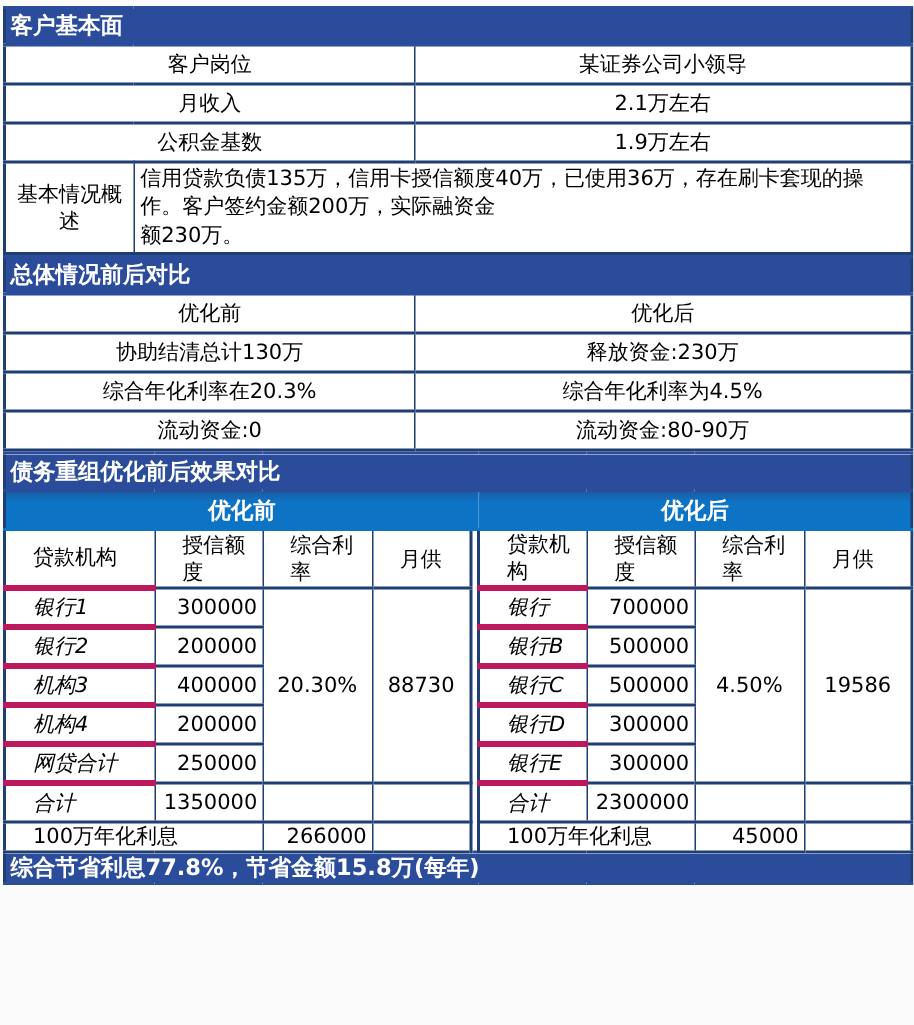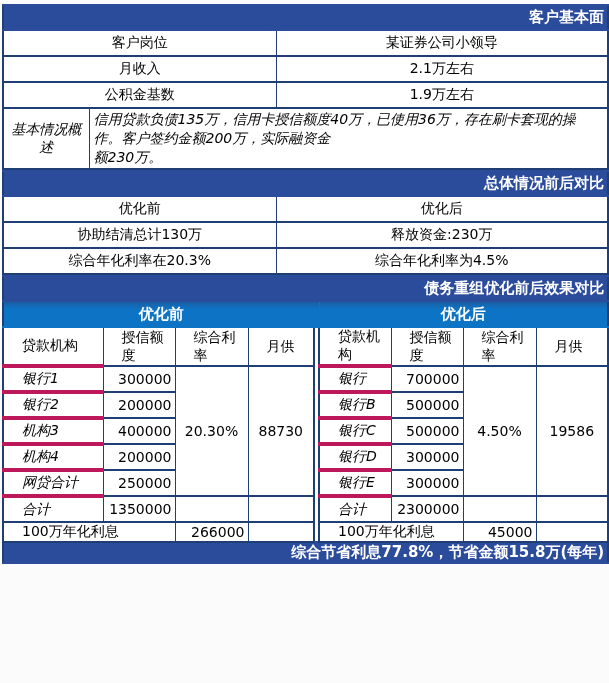"客户基本面" th.band { text-align: right -> left }
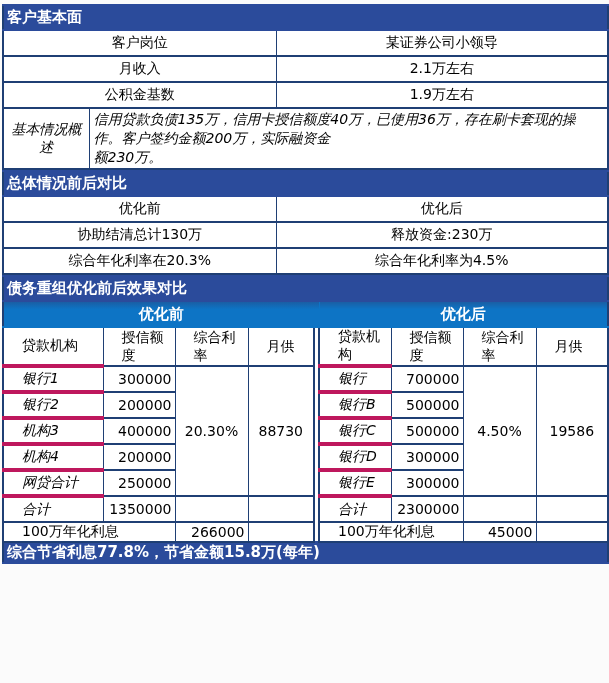"基本情况概述" tr.h-desc { font-style: italic -> none }
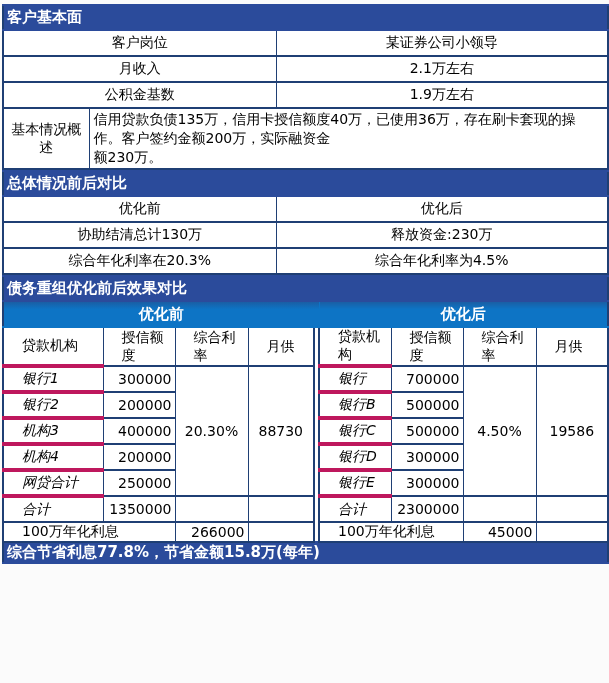"流动资金:0" tr.h-row { html: none -> <tr> <td>流动资金:0</td> <td>流动资金:80-90万</td> </tr> }
